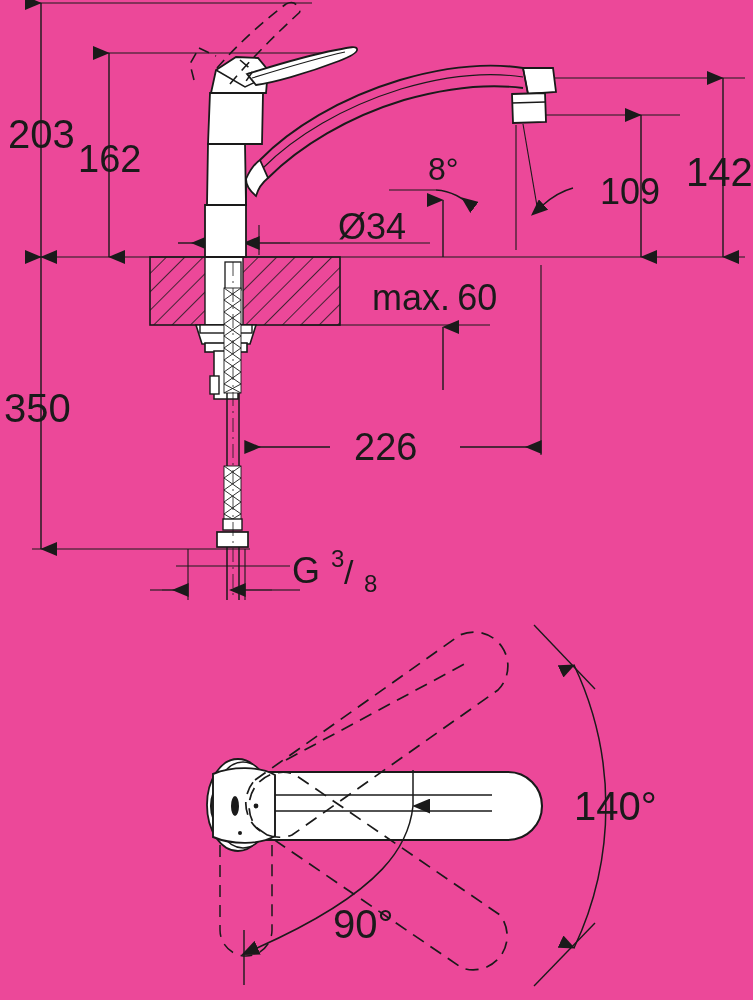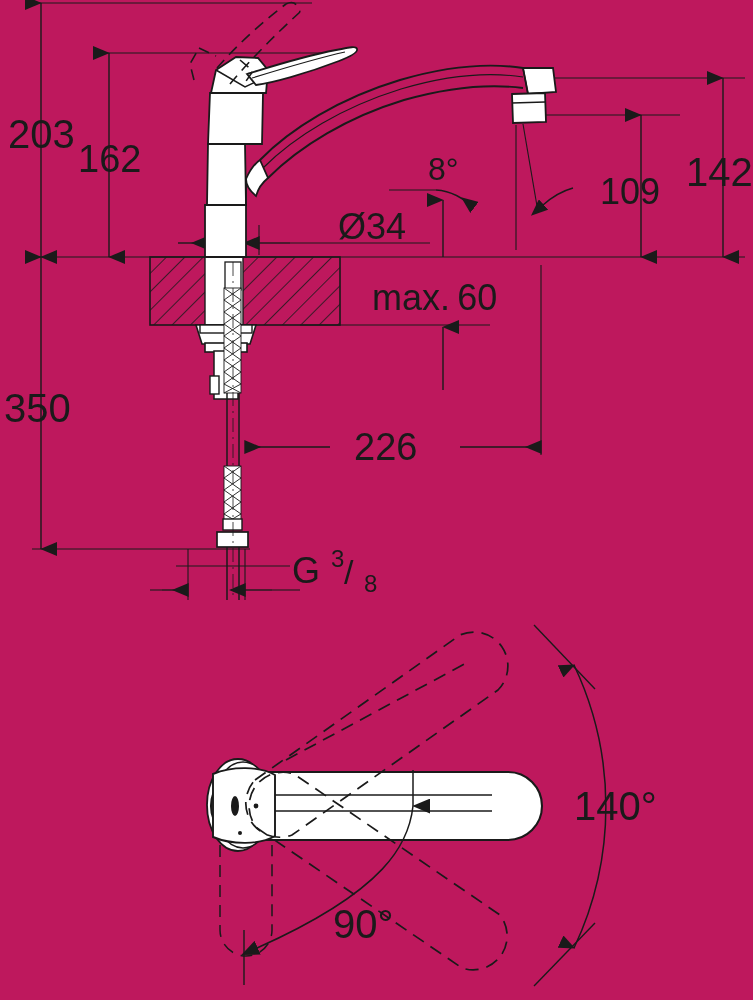"203" #sheet { background: #be185d -> #ec4899 }
